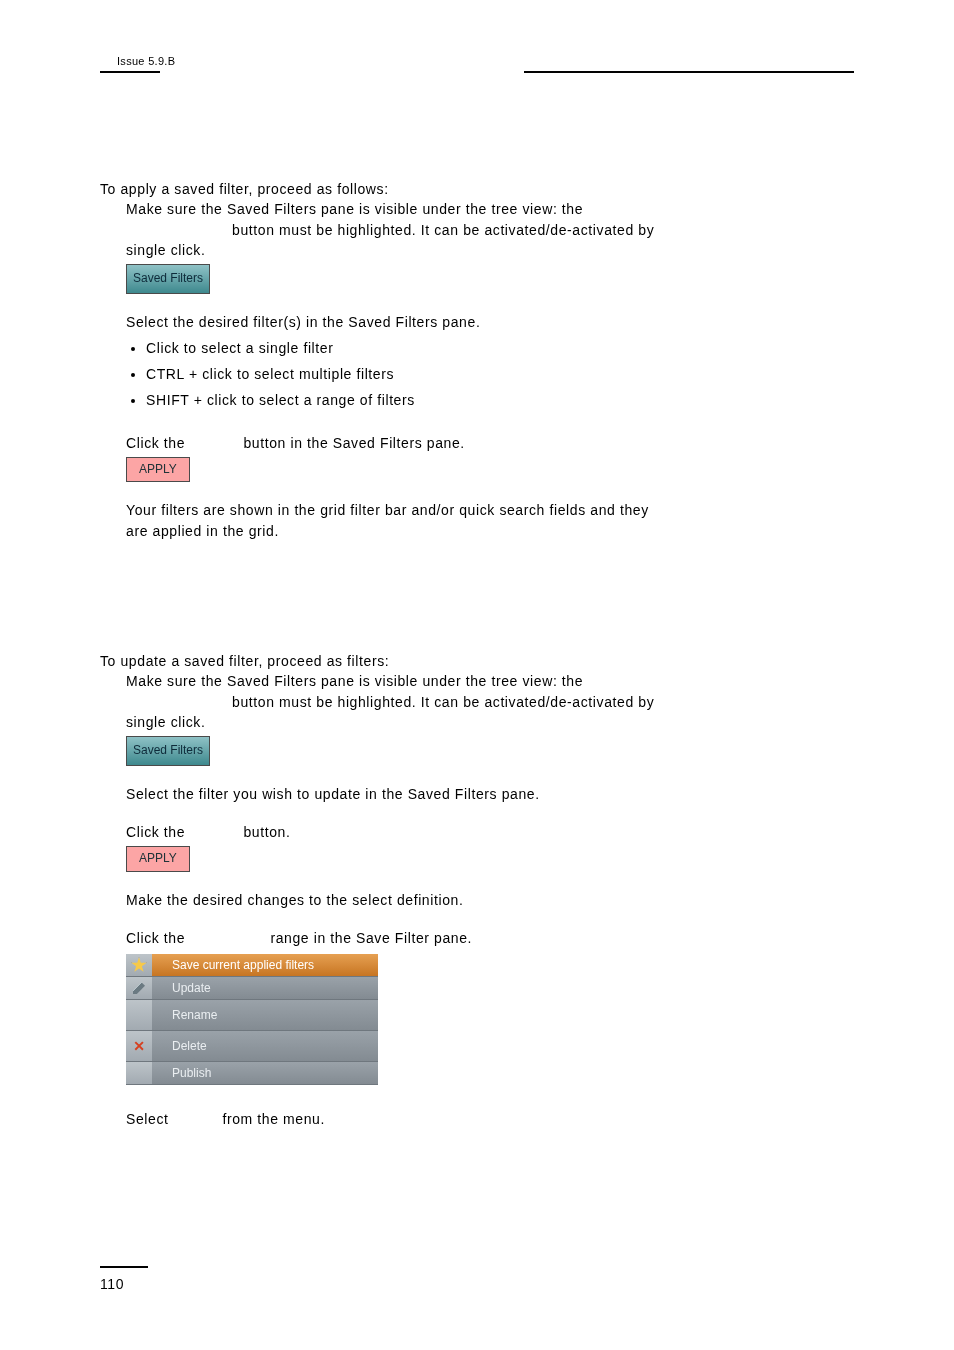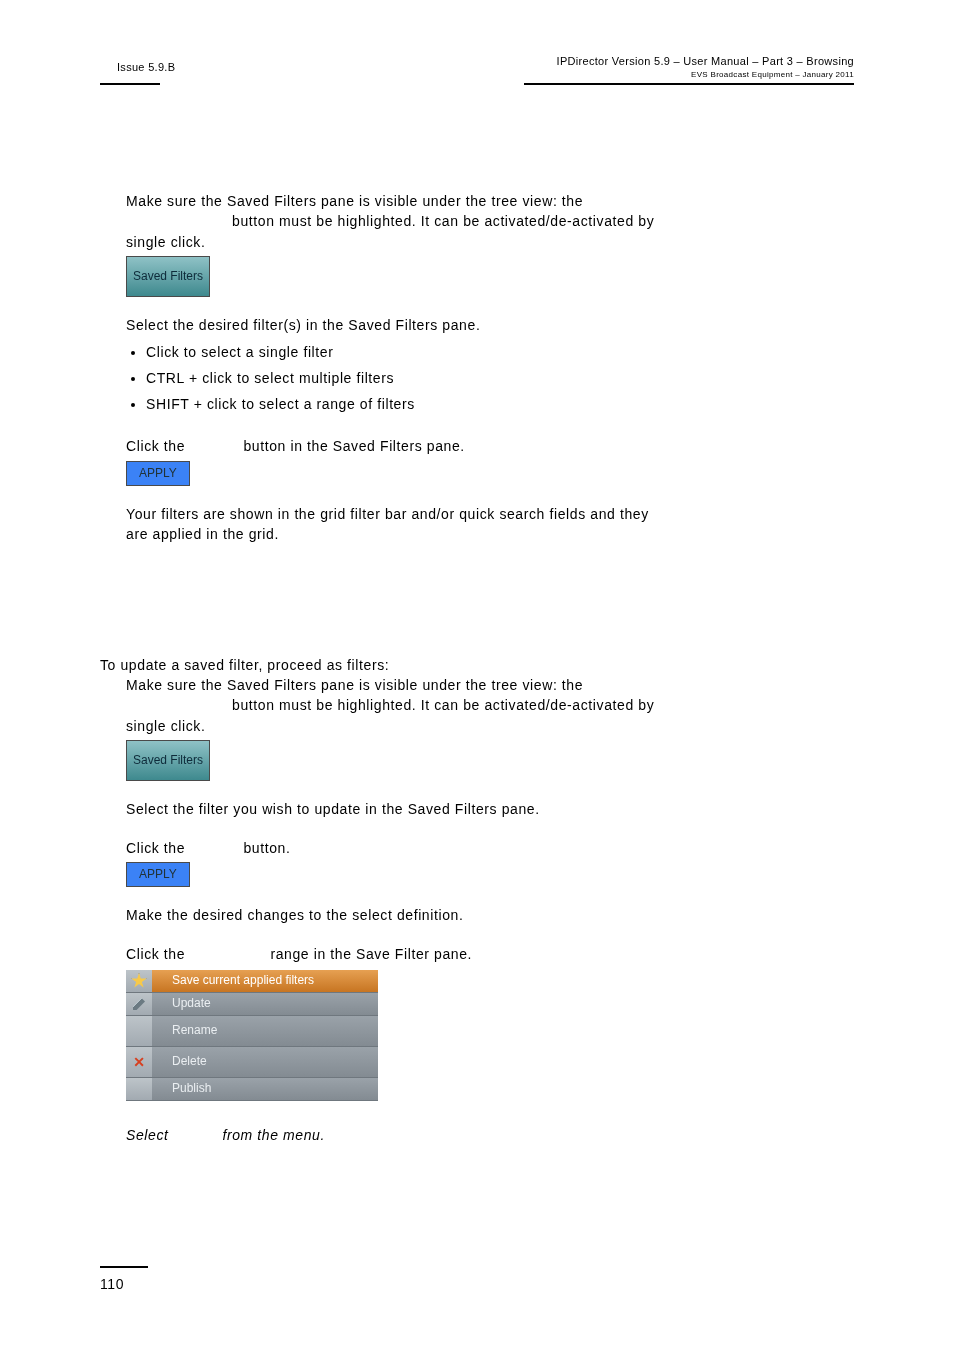"IPDirector Version 5.9 – User" div.header-right { html: <div> <div>IPDirector Version 5.9 – User Manual – Part 3 – Browsing</div> <div>EVS Broadcast Equipment – January 2011</div> </div> -> none }
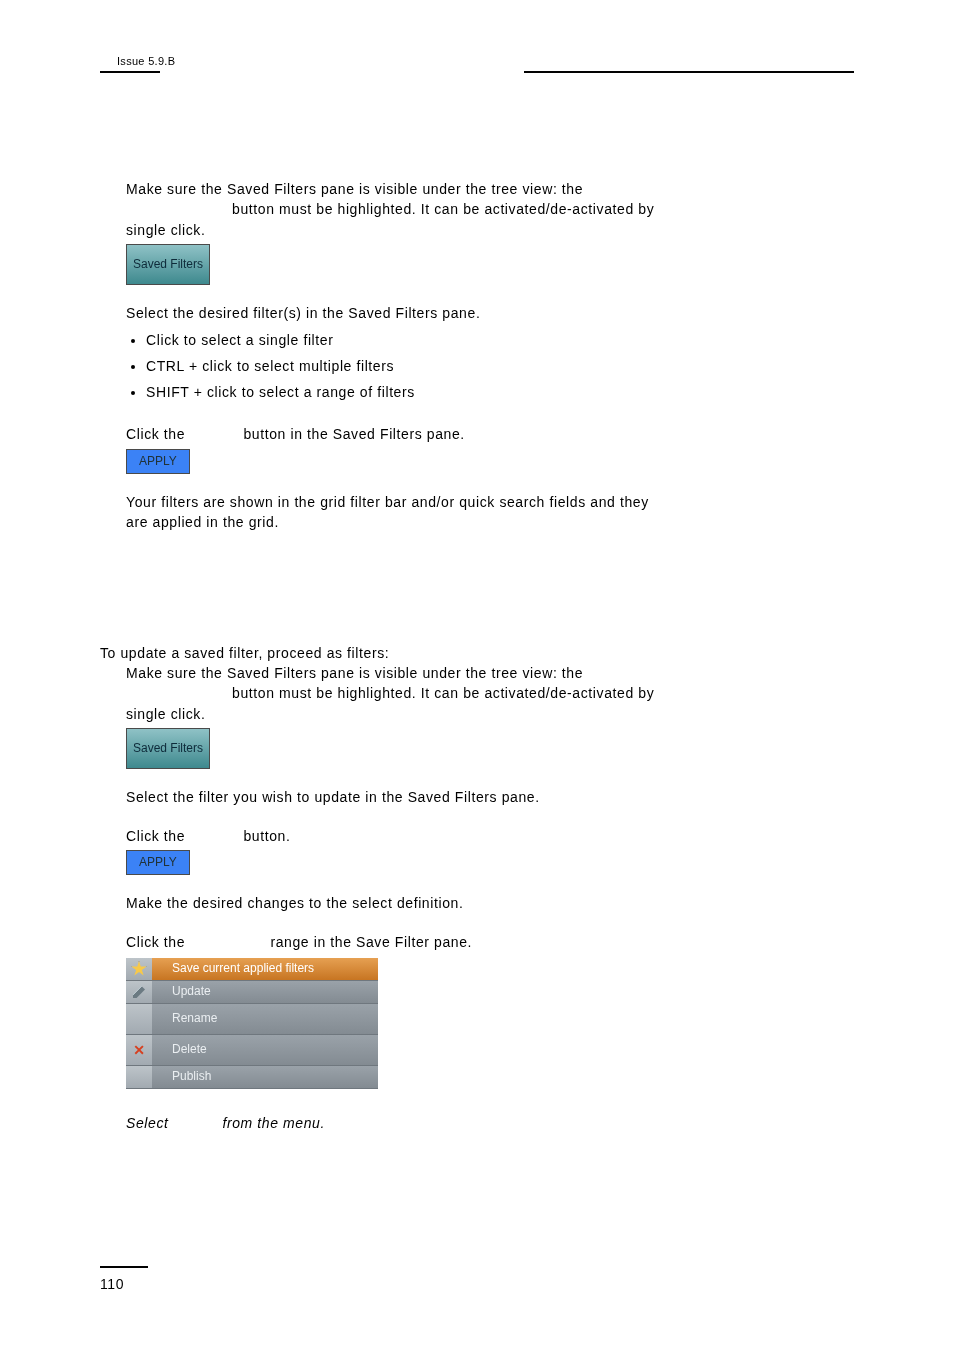"To apply a saved filter," p.intro { html: none -> <p>To apply a saved filter, proceed as follows:</p> }
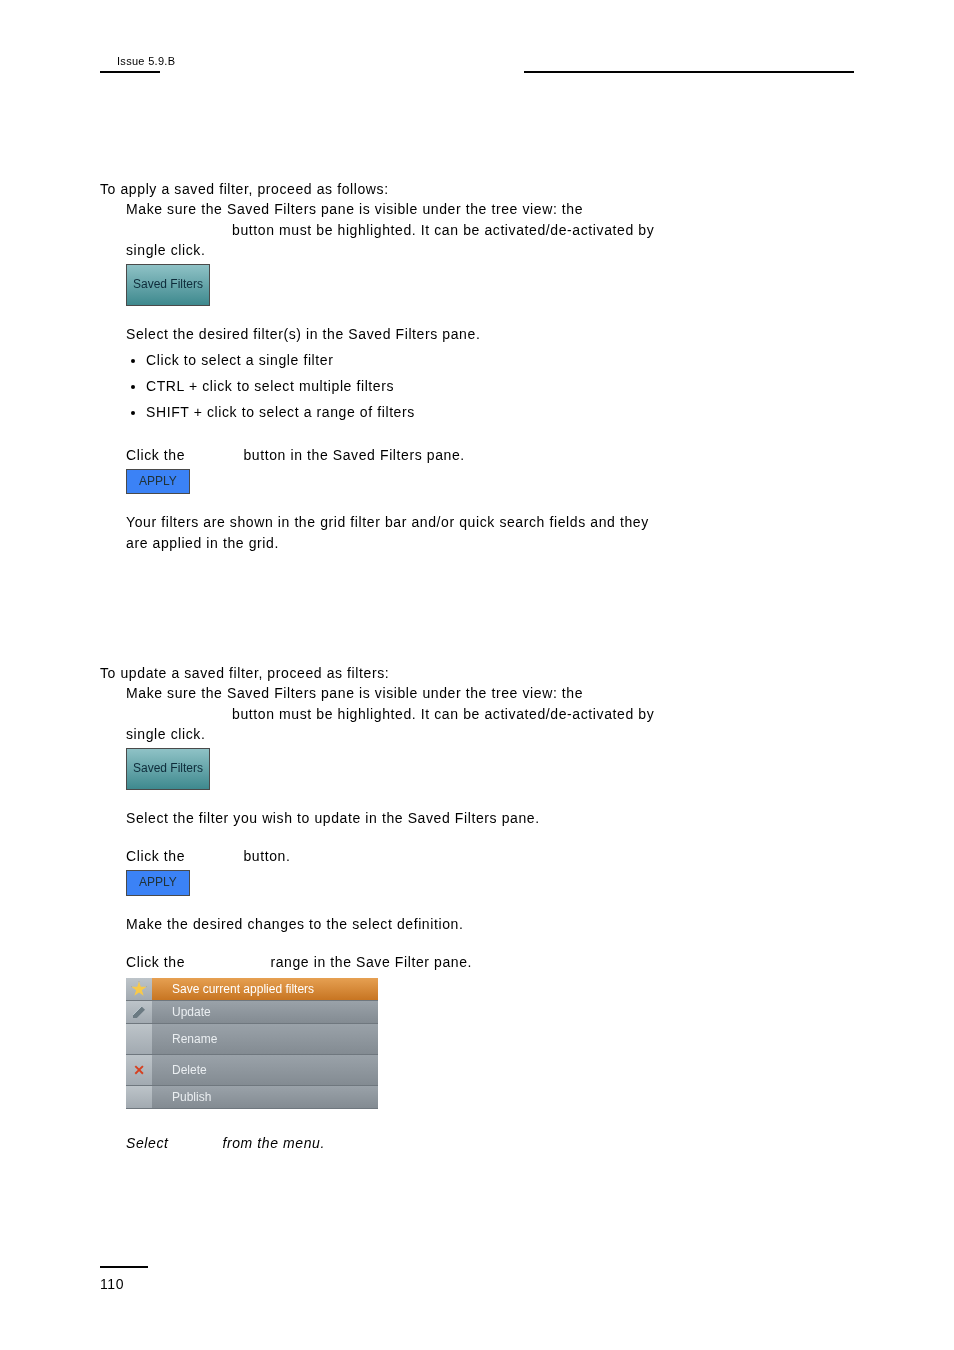"Saved Filters" .saved-filters-btn { padding: 11px 6px -> 5px 6px }
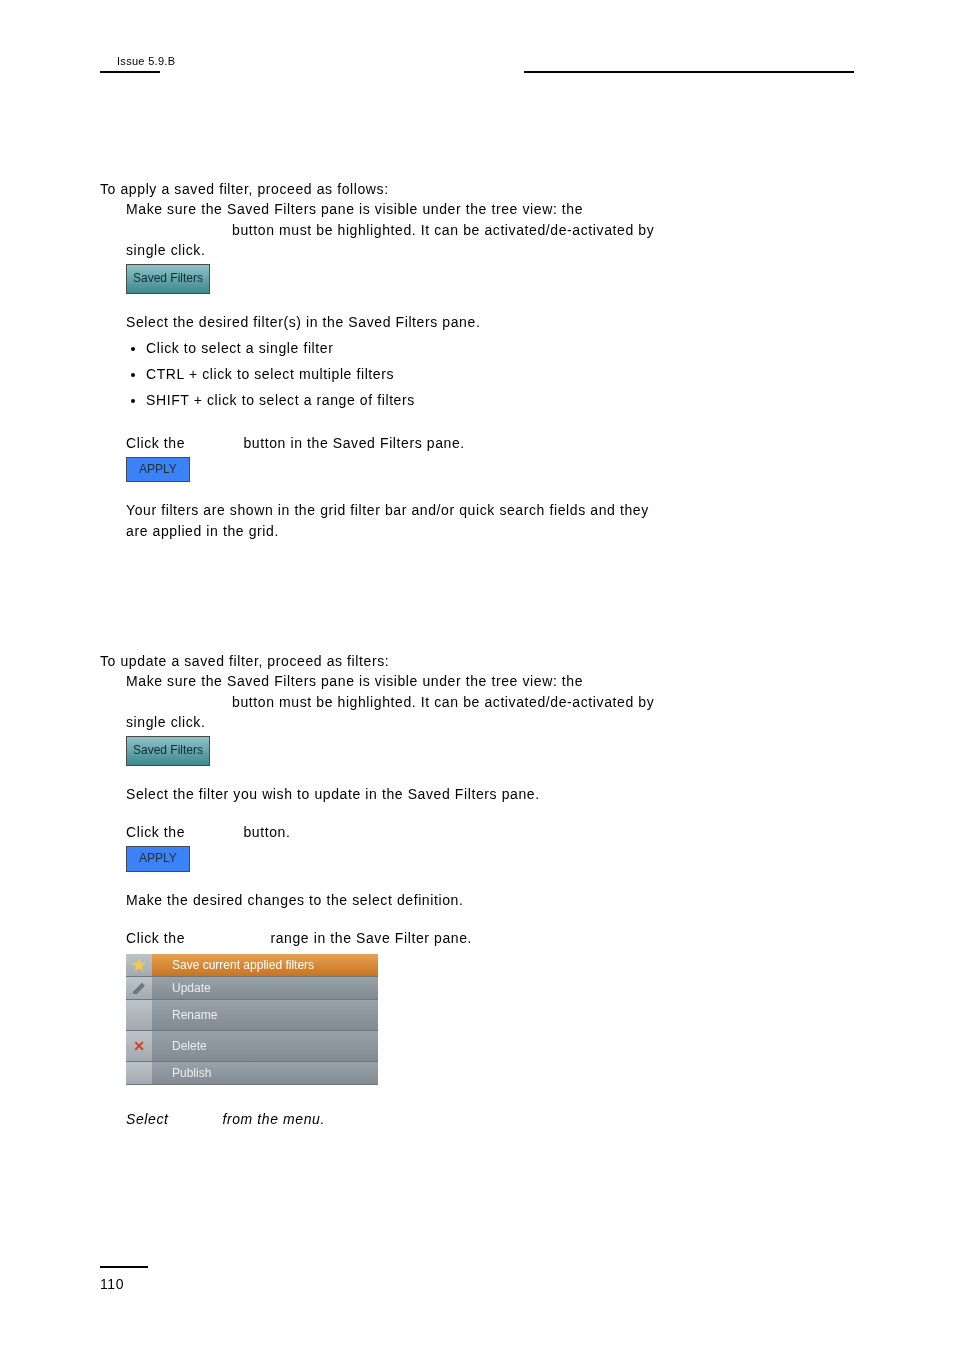"APPLY" .apply-btn { background: #3b82f6 -> #fca5a5 }
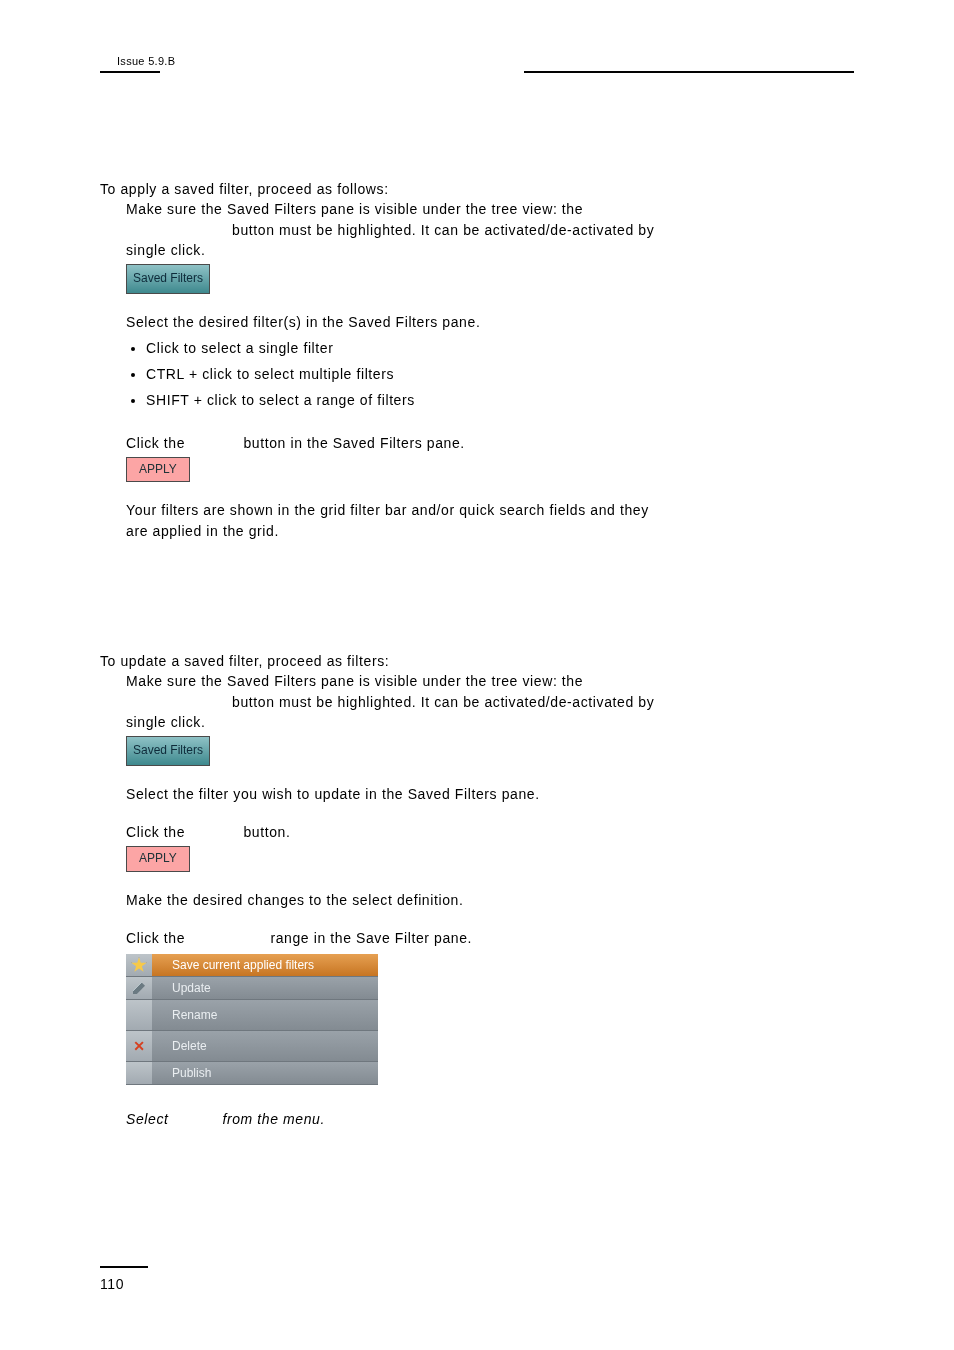"Select from the menu." p { font-style: italic -> none }
